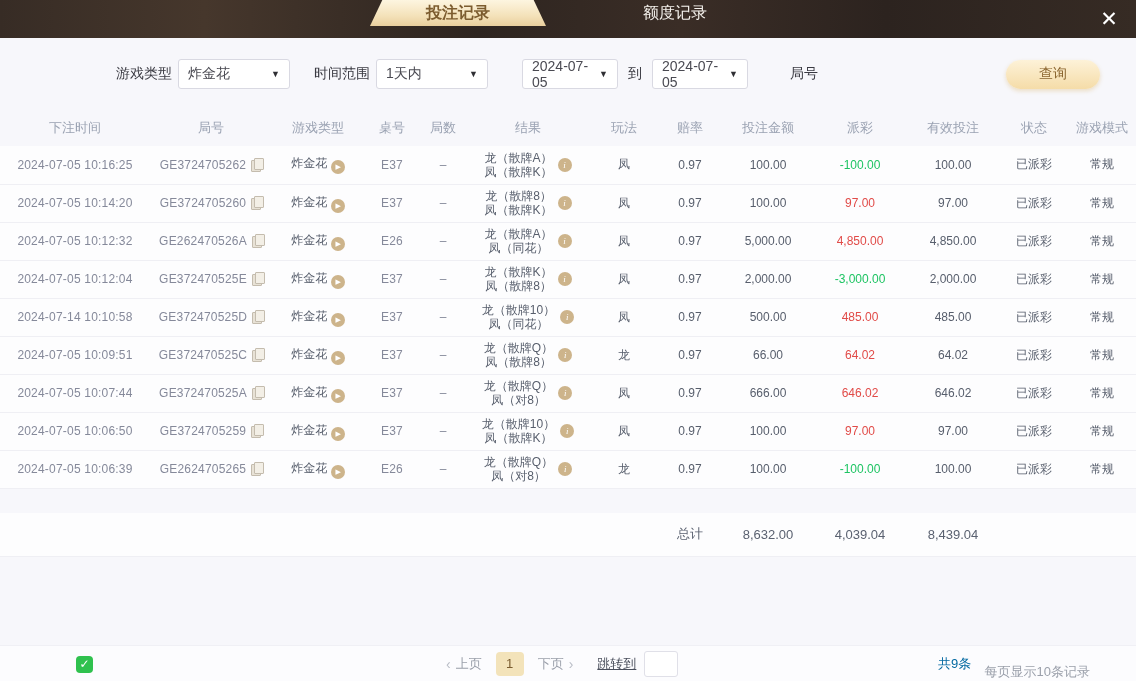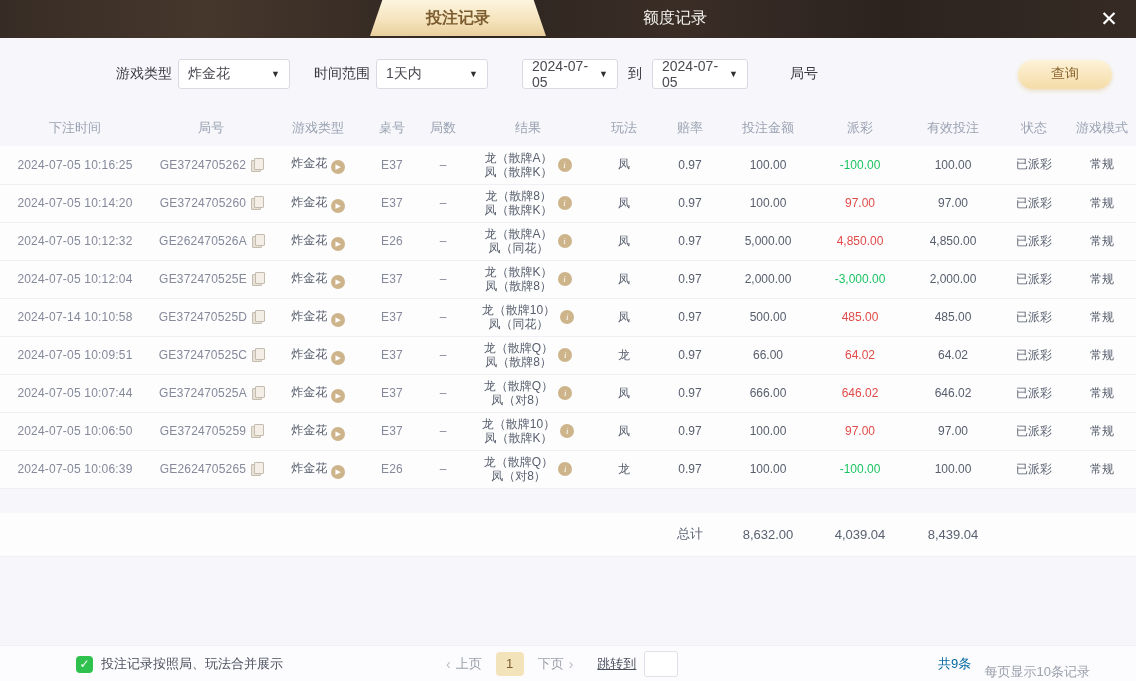"投注记录" .tab { height: 36px -> 26px }
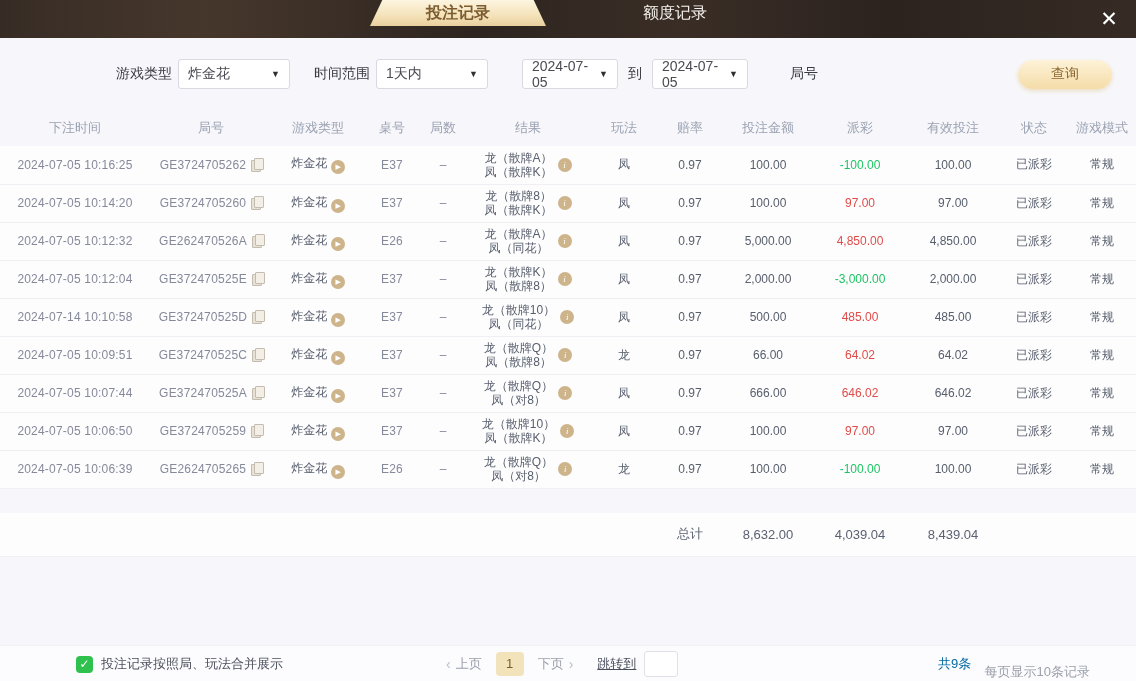"查询" .btn-query { margin-right: 24px -> 36px }
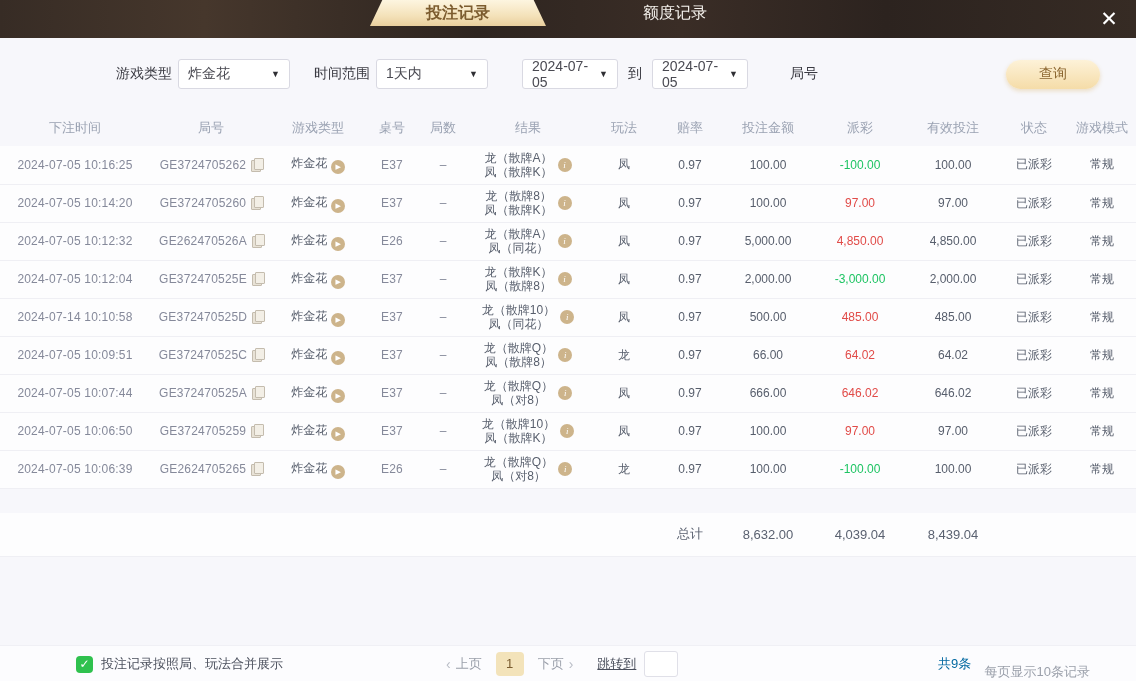"投注记录按照局、玩法合并展示" span.chk-label { html: <span>投注记录按照局、玩法合并展示</span> -> none }
